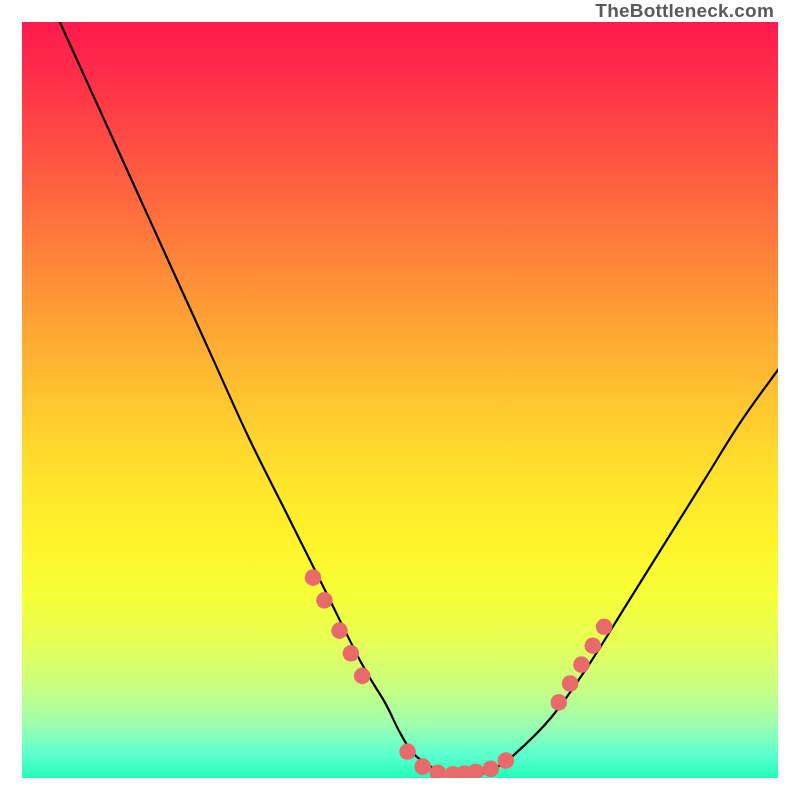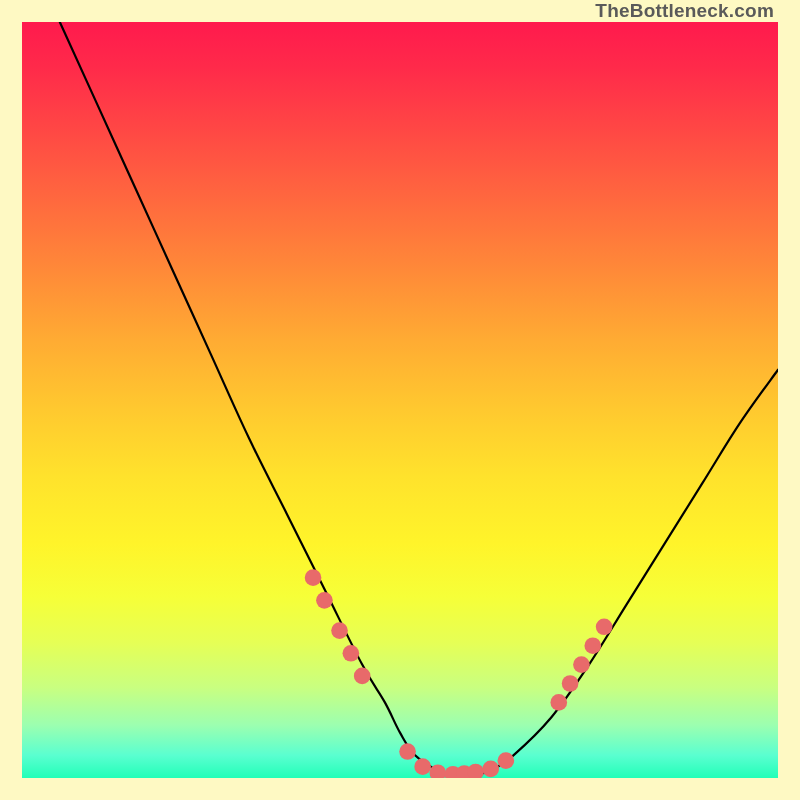"TheBottleneck.com" .frame { background: #fef9c3 -> #ffffff }
